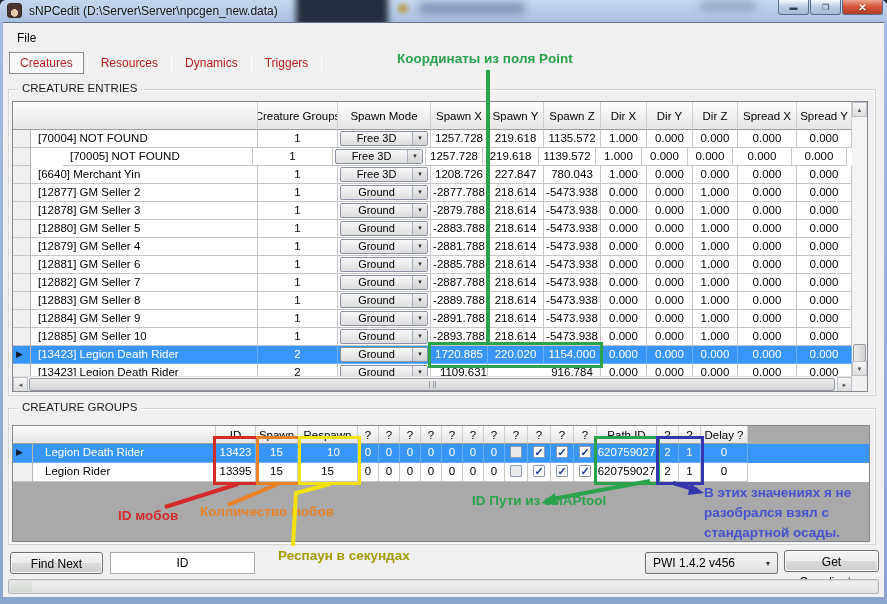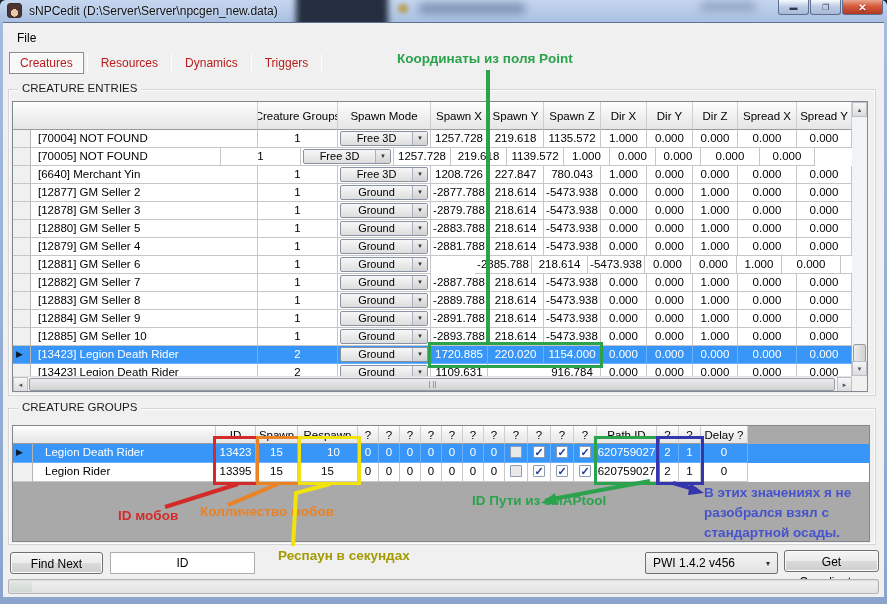"[70005] NOT FOUND" div.cell { margin-left: none -> 32px }
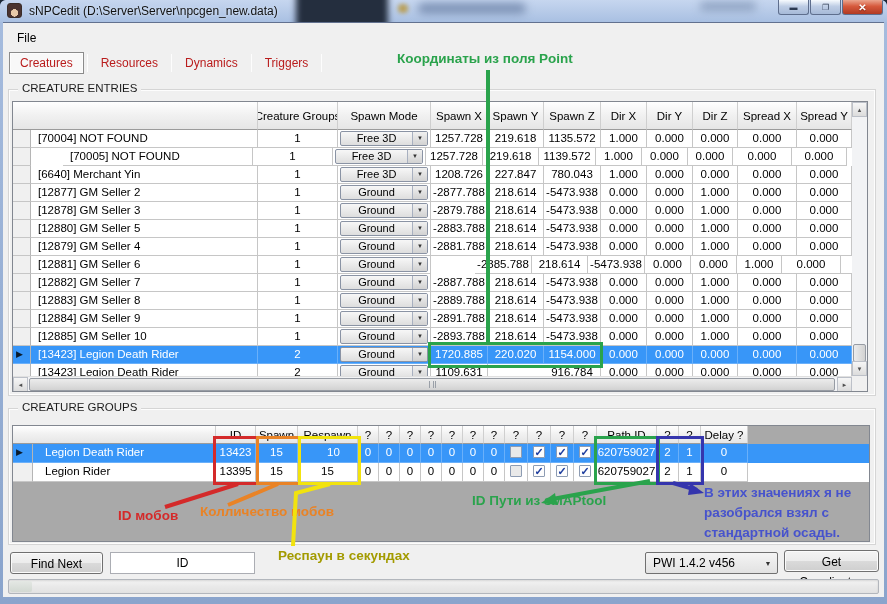"-2885.788" div.cell { margin-left: 44px -> none }
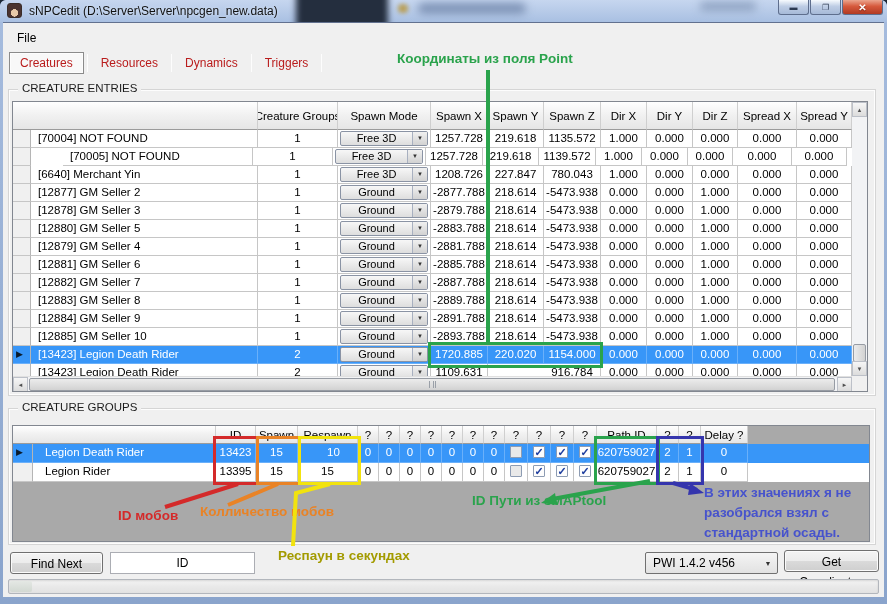"1109.631" div.cell { text-align: none -> right }
